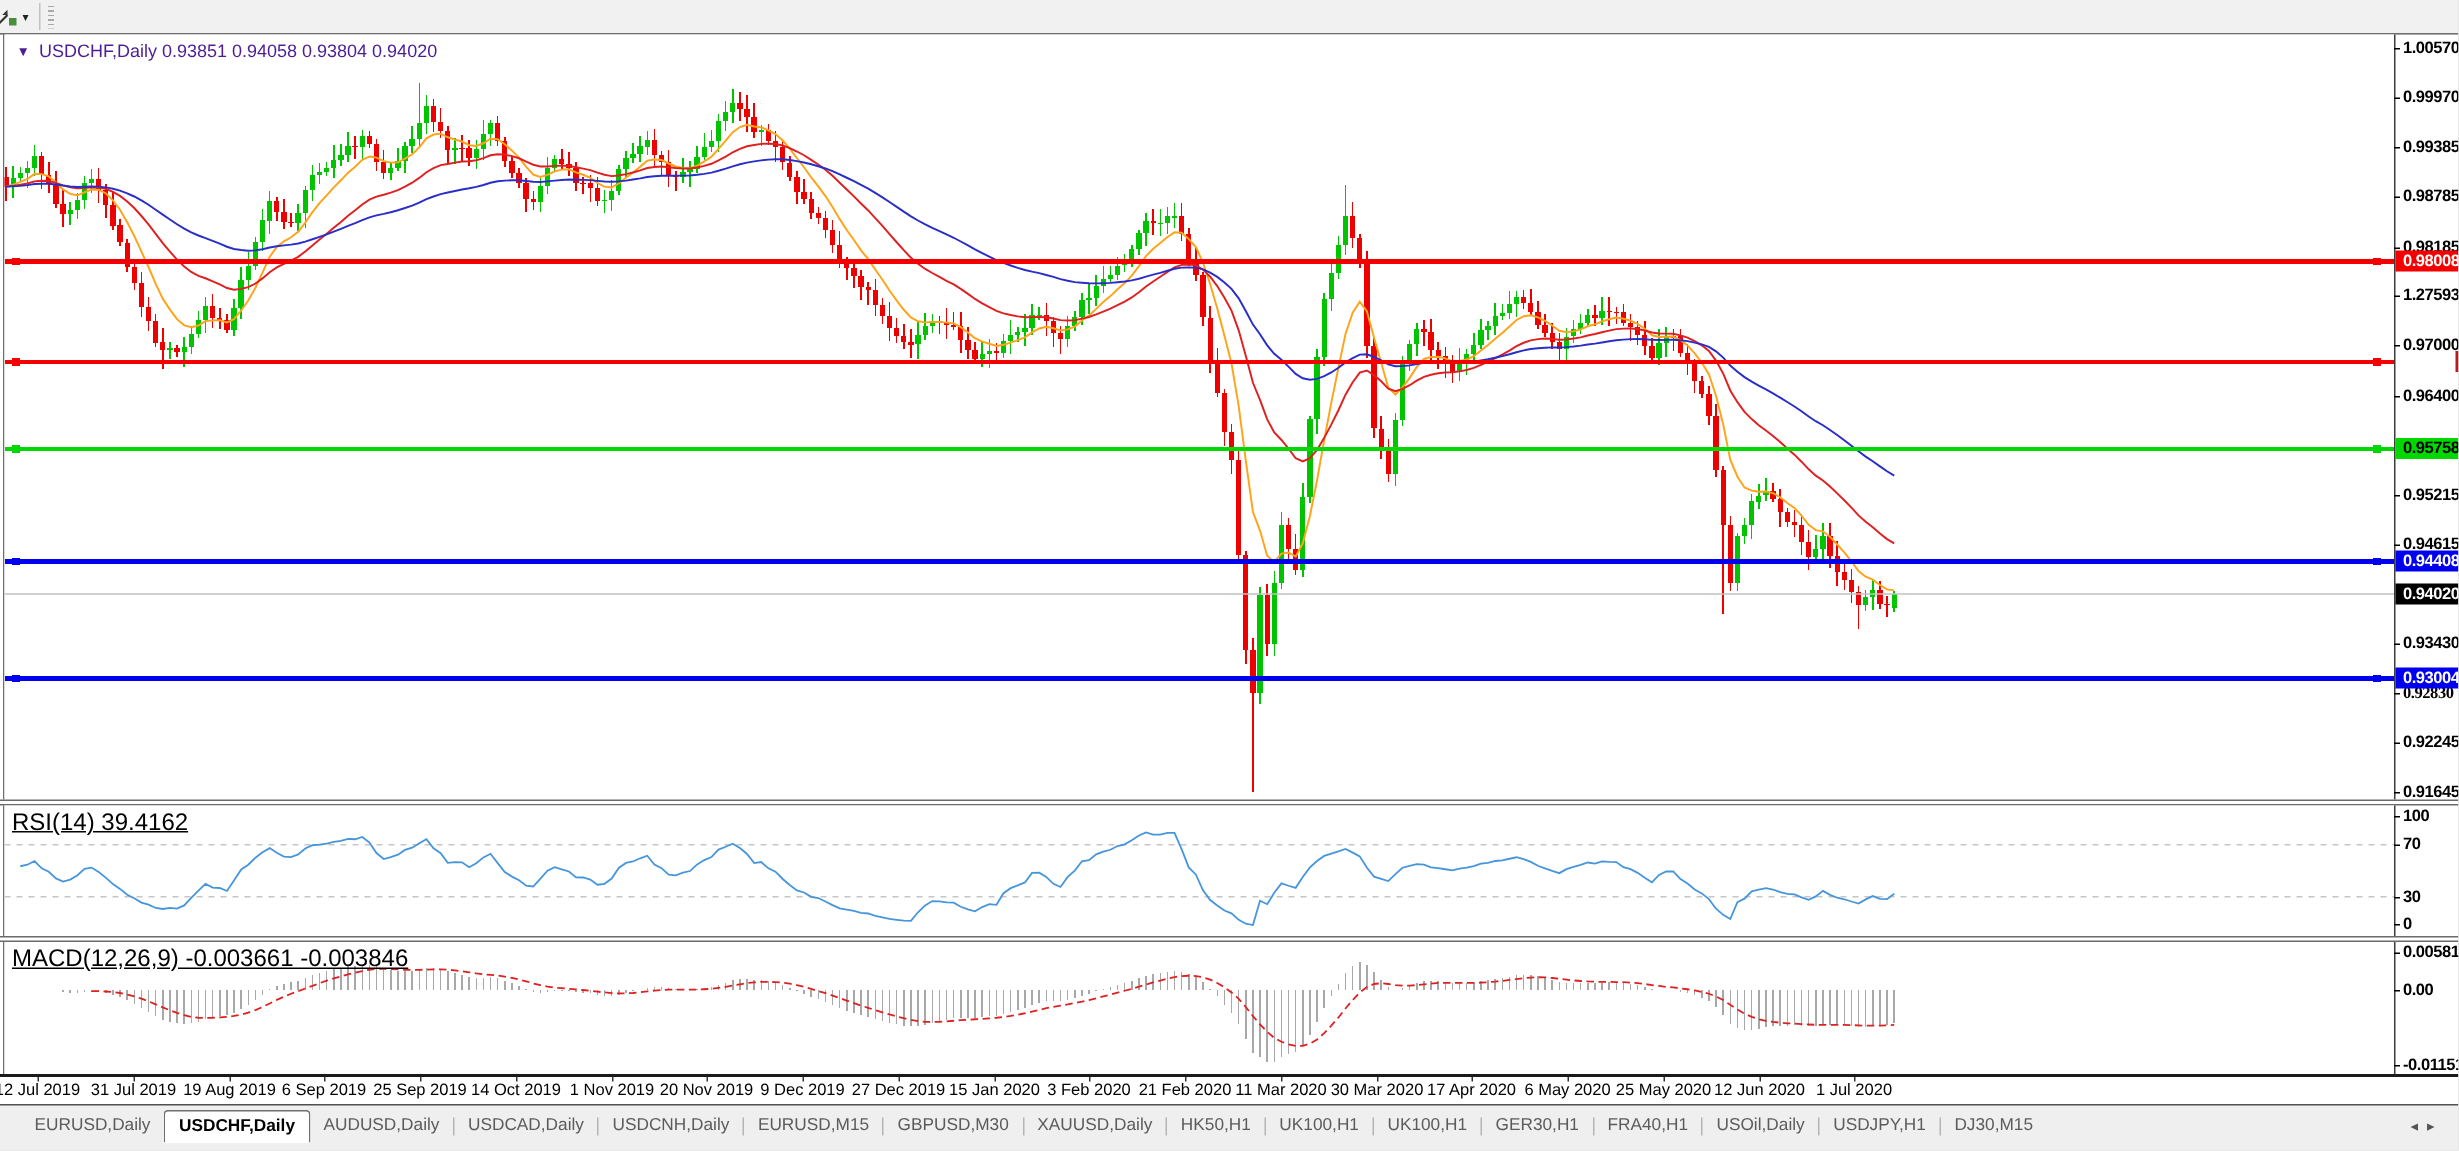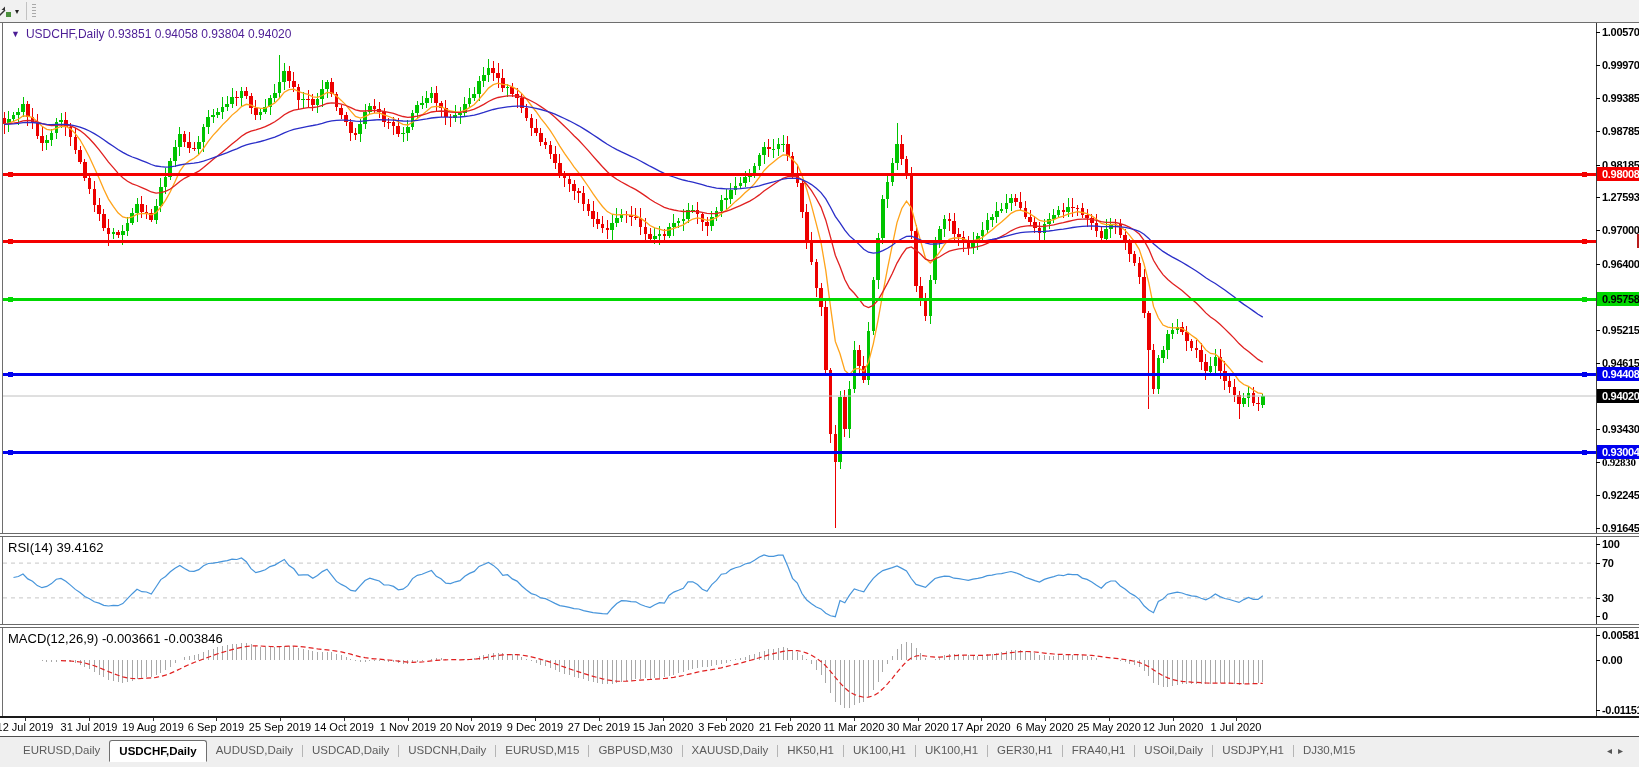"RSI(14) 39.4162" .ind-label { font-size: 13px -> 16px; text-decoration: none -> underline }
